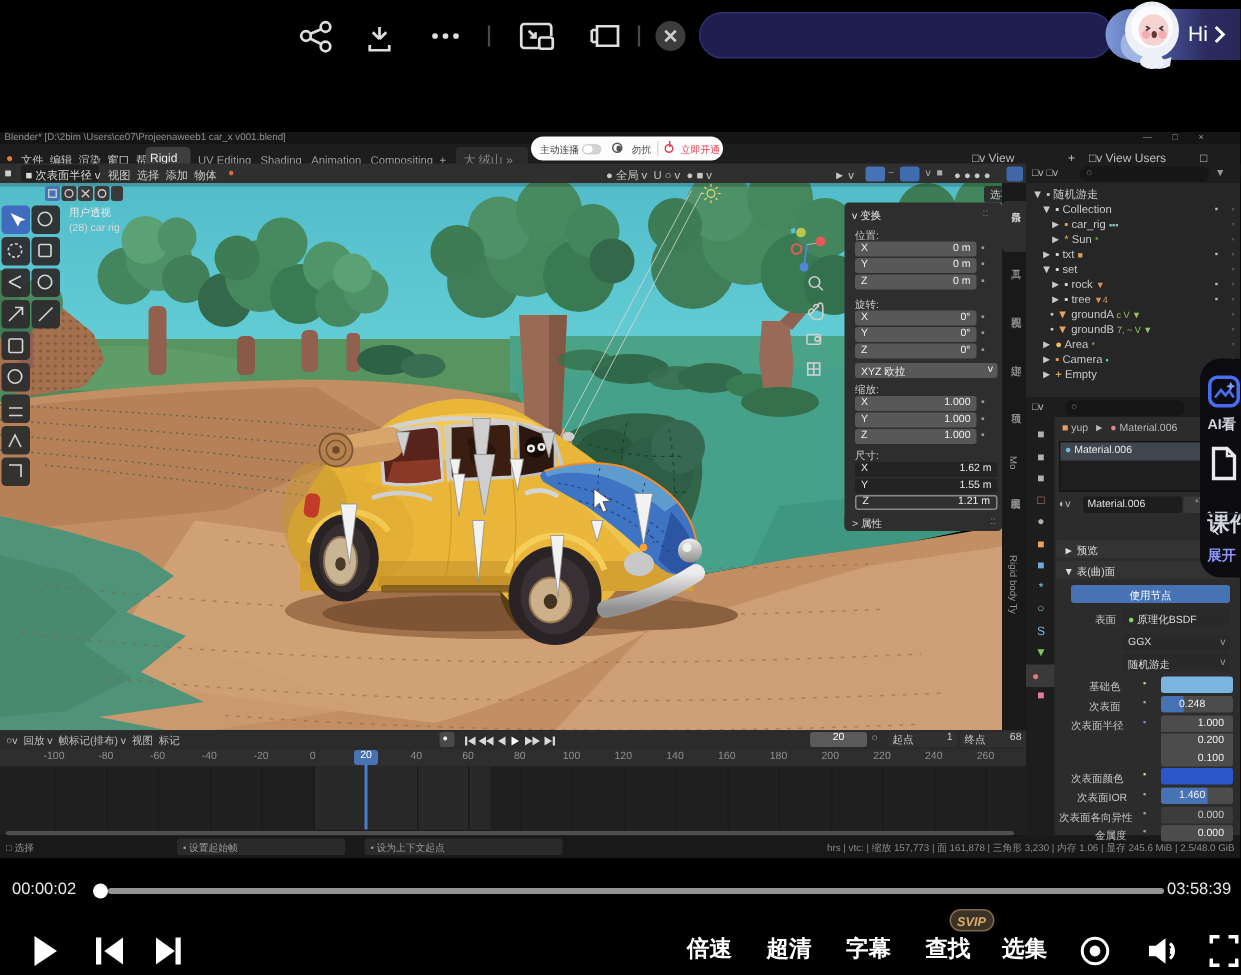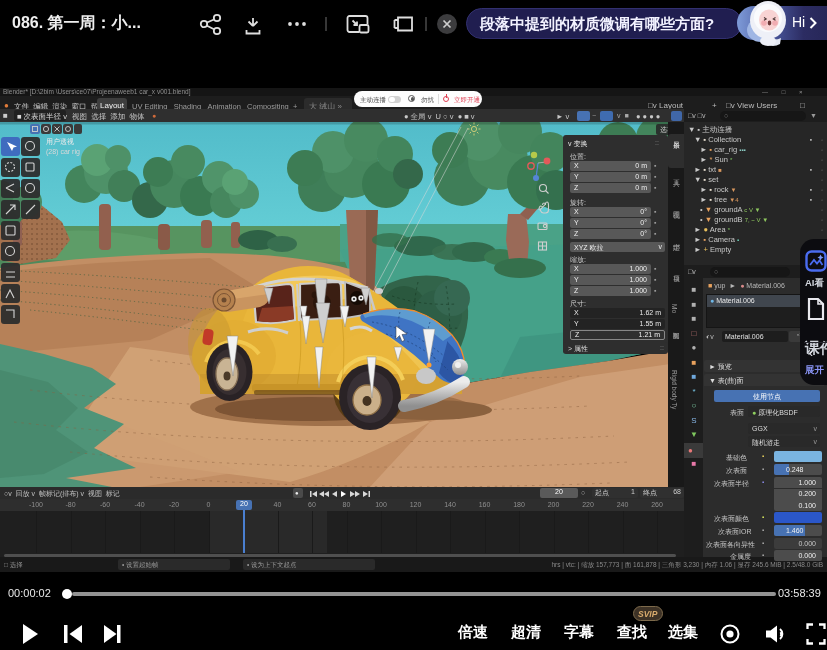"086. 第一周：小..." div.txt { html: <div>086. 第一周：小...</div> -> none }
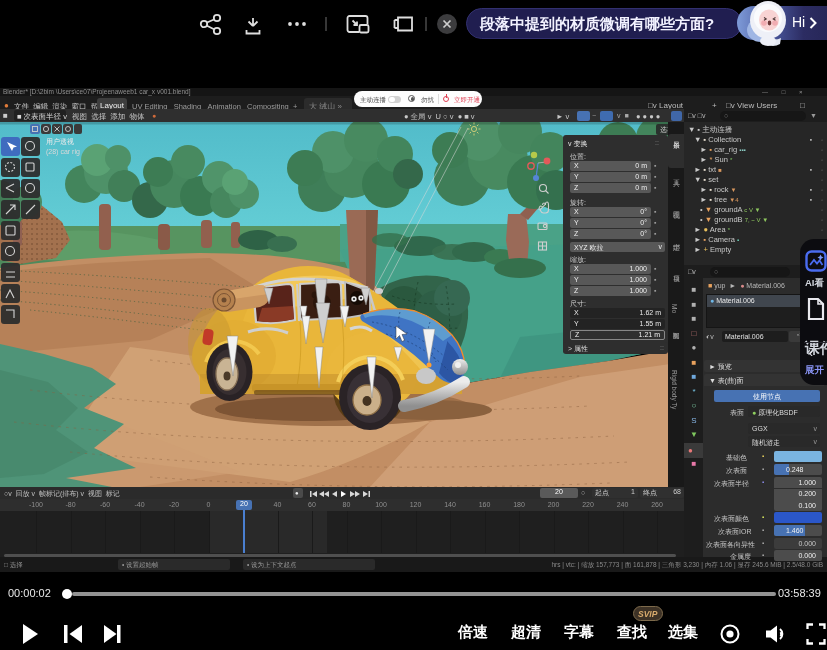"段落中提到的材质微调有哪些方面?" div.txt { html: <div>段落中提到的材质微调有哪些方面?</div> -> none }
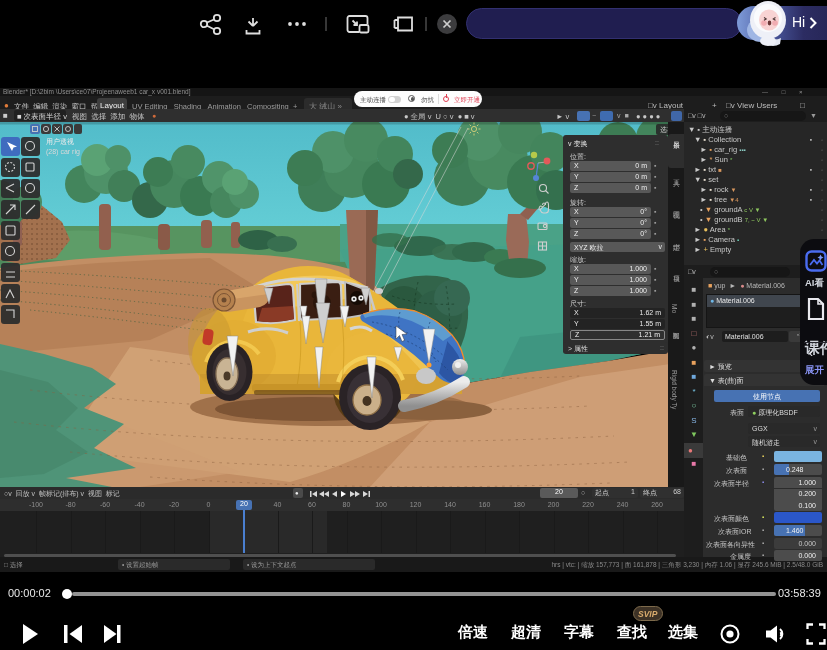"Layout" div.txt { text: Layout -> Rigid }
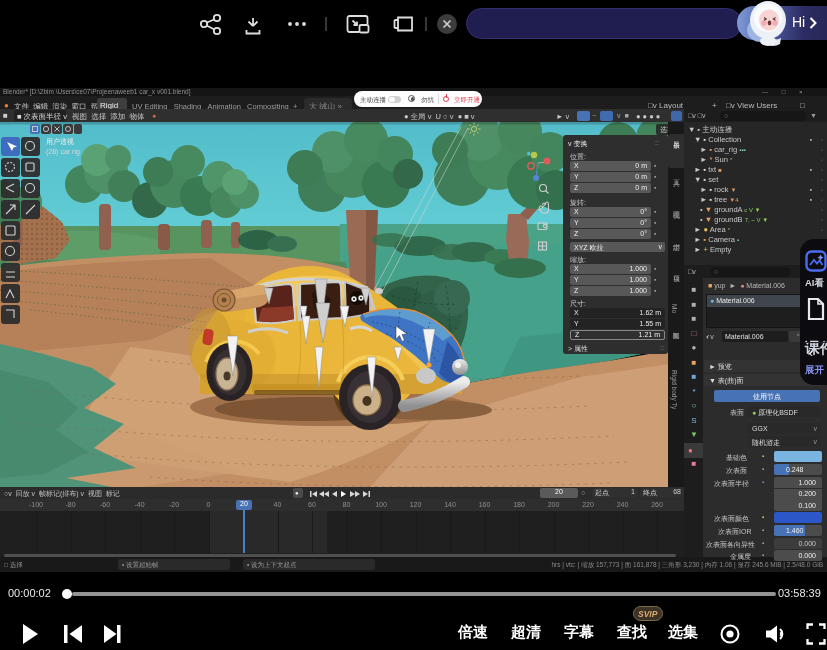"□v Layout" div.txt { text: Layout -> View }
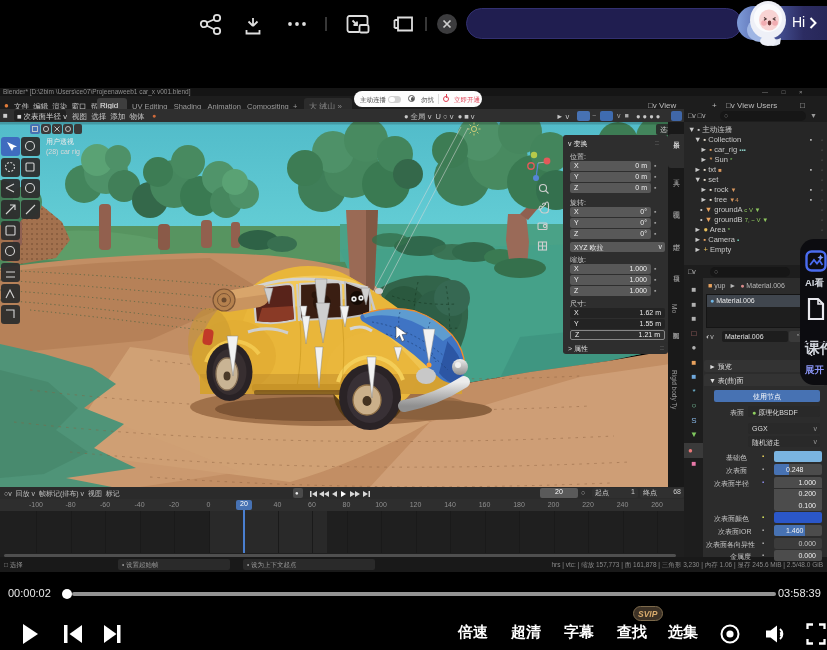"▼ ▪ 主动连播" div.txt { text: 主动连播 -> 随机游走 }
